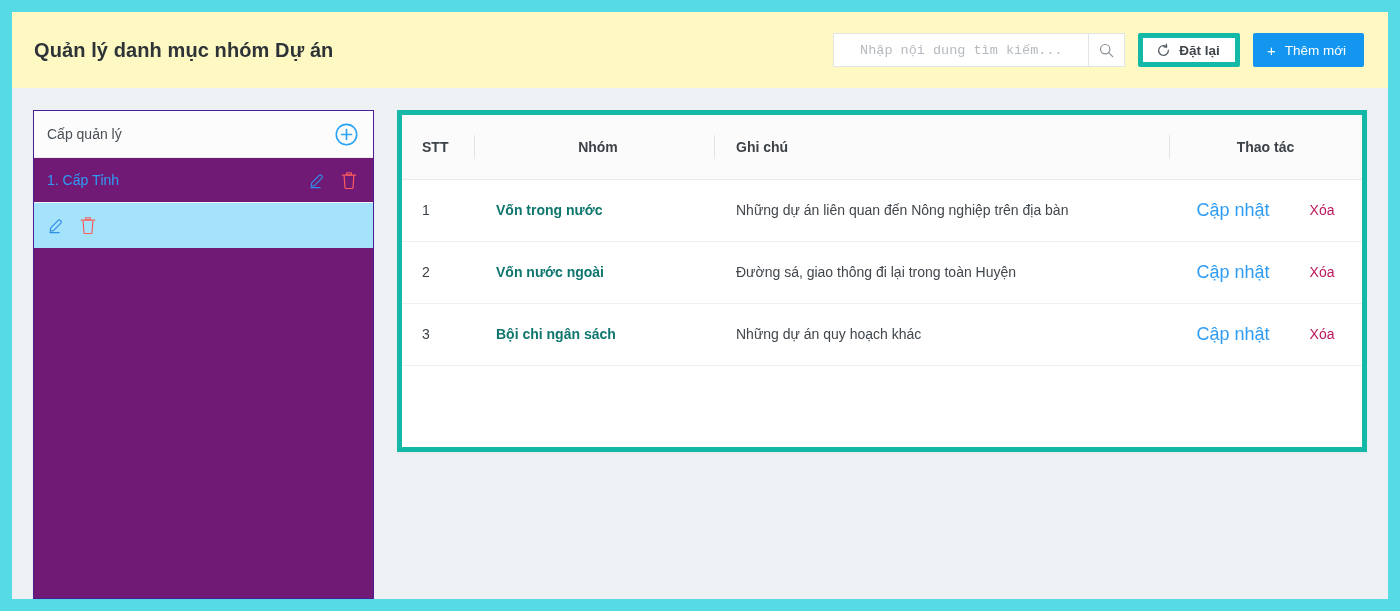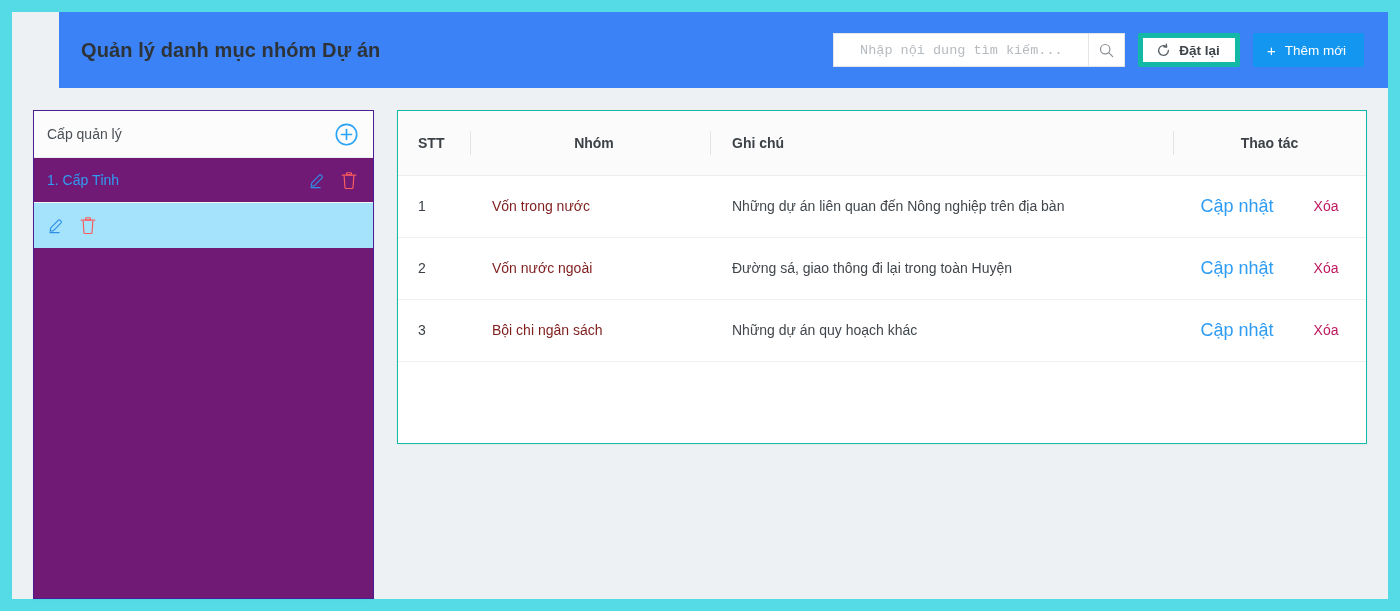"Quản lý danh mục nhóm" .topbar { background: #3b82f6 -> #fef9c3; margin-left: 47px -> none }
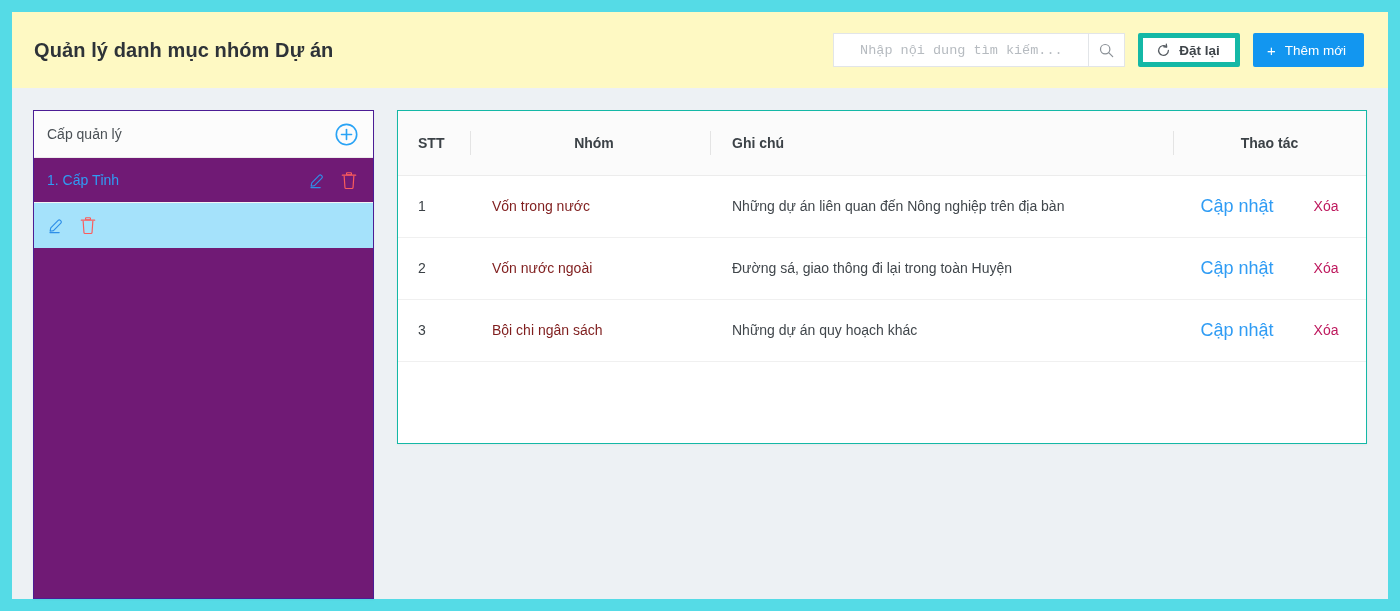"STT" .table-card { border: 1px solid #14b8a6 -> 5px solid #14b8a6 }
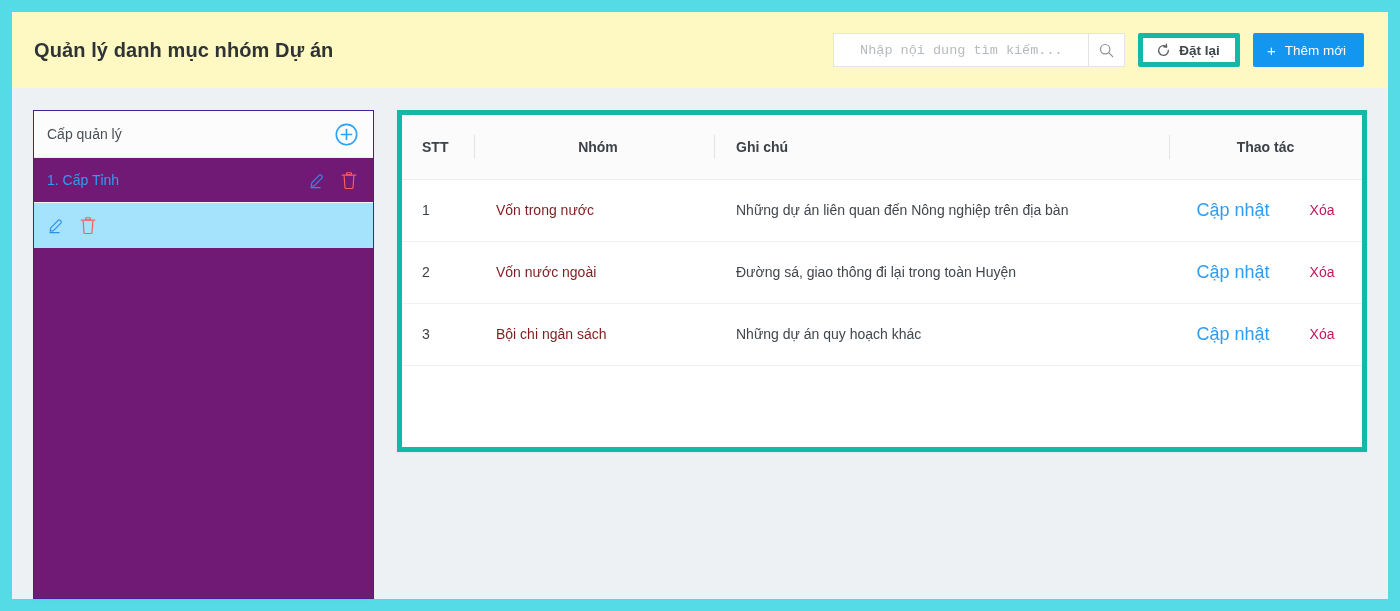"Vốn trong nước" .group-link { color: #7f1d1d -> #0f766e; font-weight: normal -> bold }
